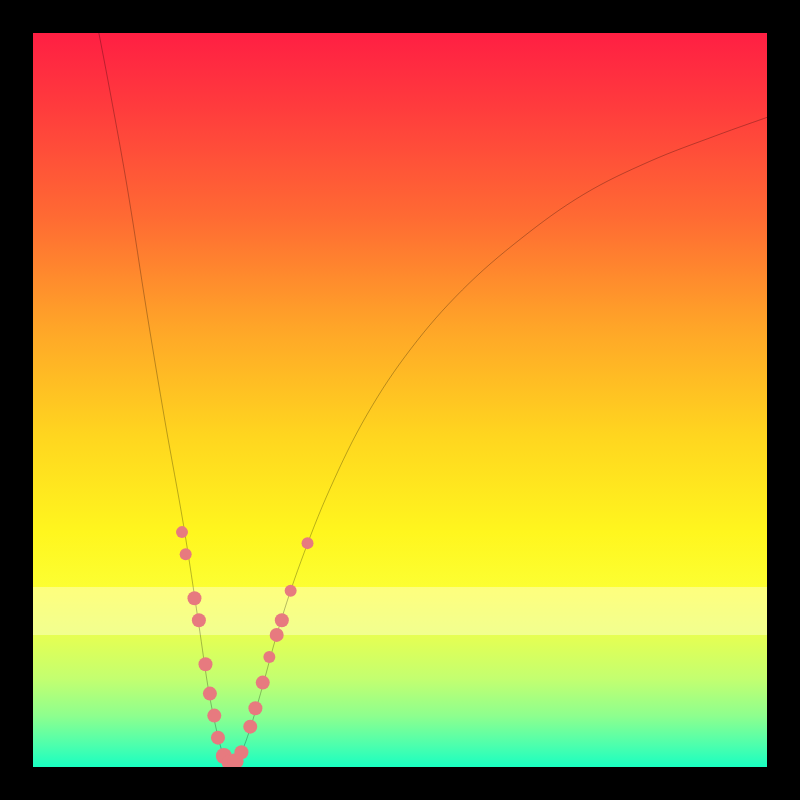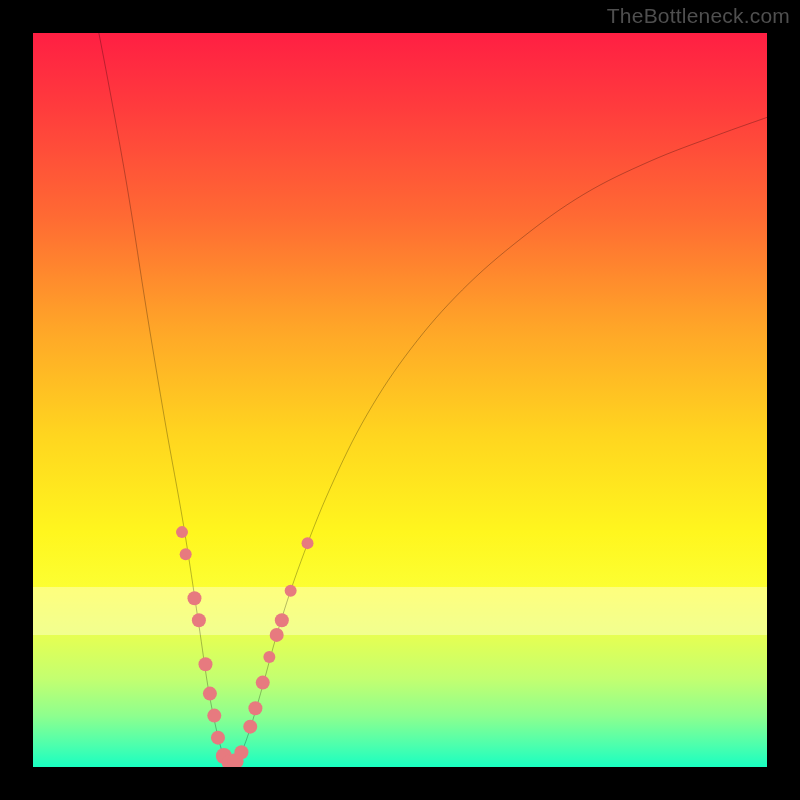"TheBottleneck.com" div.watermark { html: <div>TheBottleneck.com</div> -> none }
